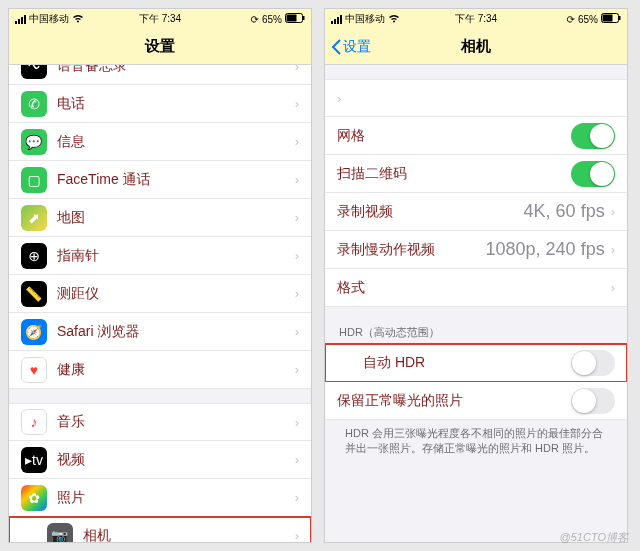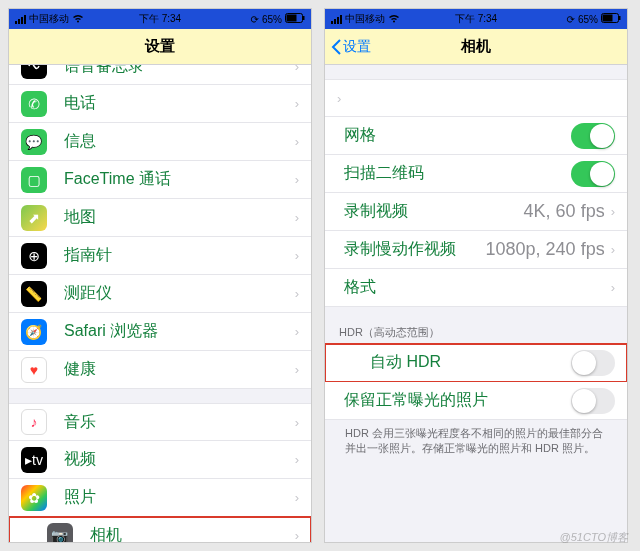"中国移动" .statusbar { background: #1d4ed8 -> #fef9c3 }
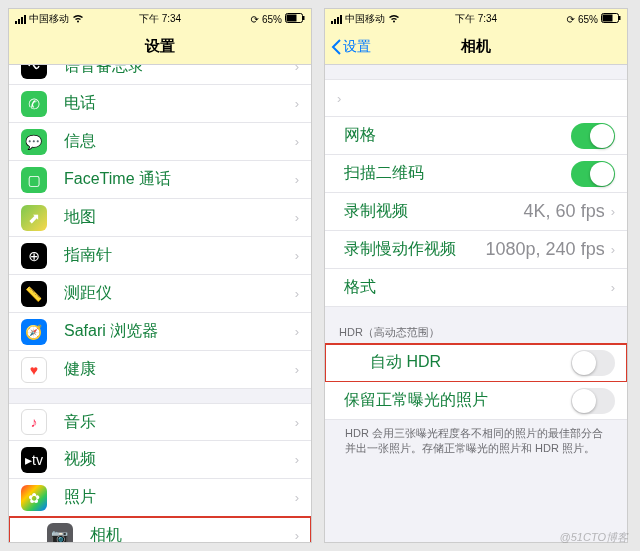"语音备忘录" .row .label { color: #15803d -> #7f1d1d; font-size: 16px -> 14px; margin-left: 7px -> none }
